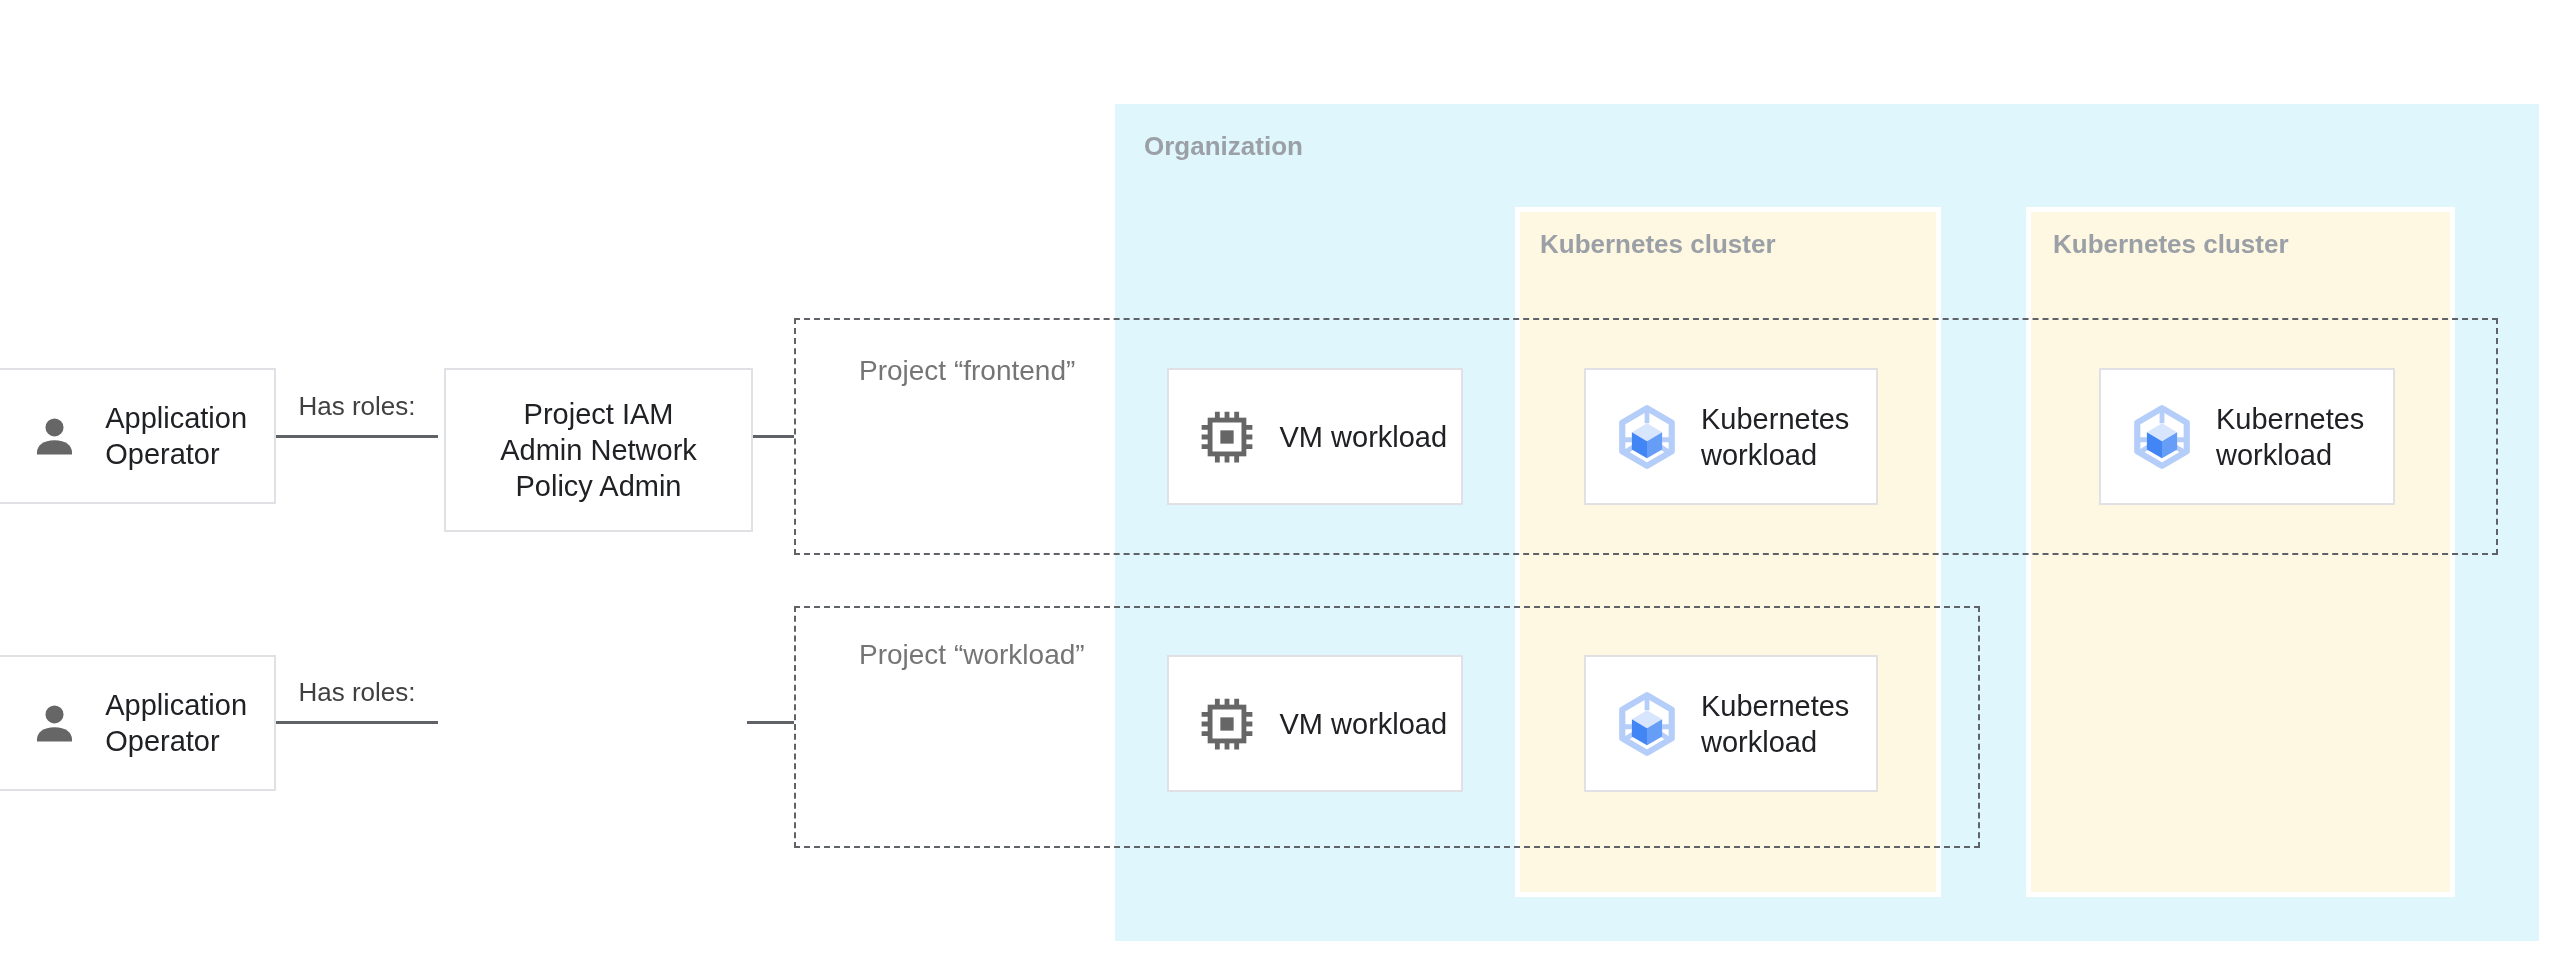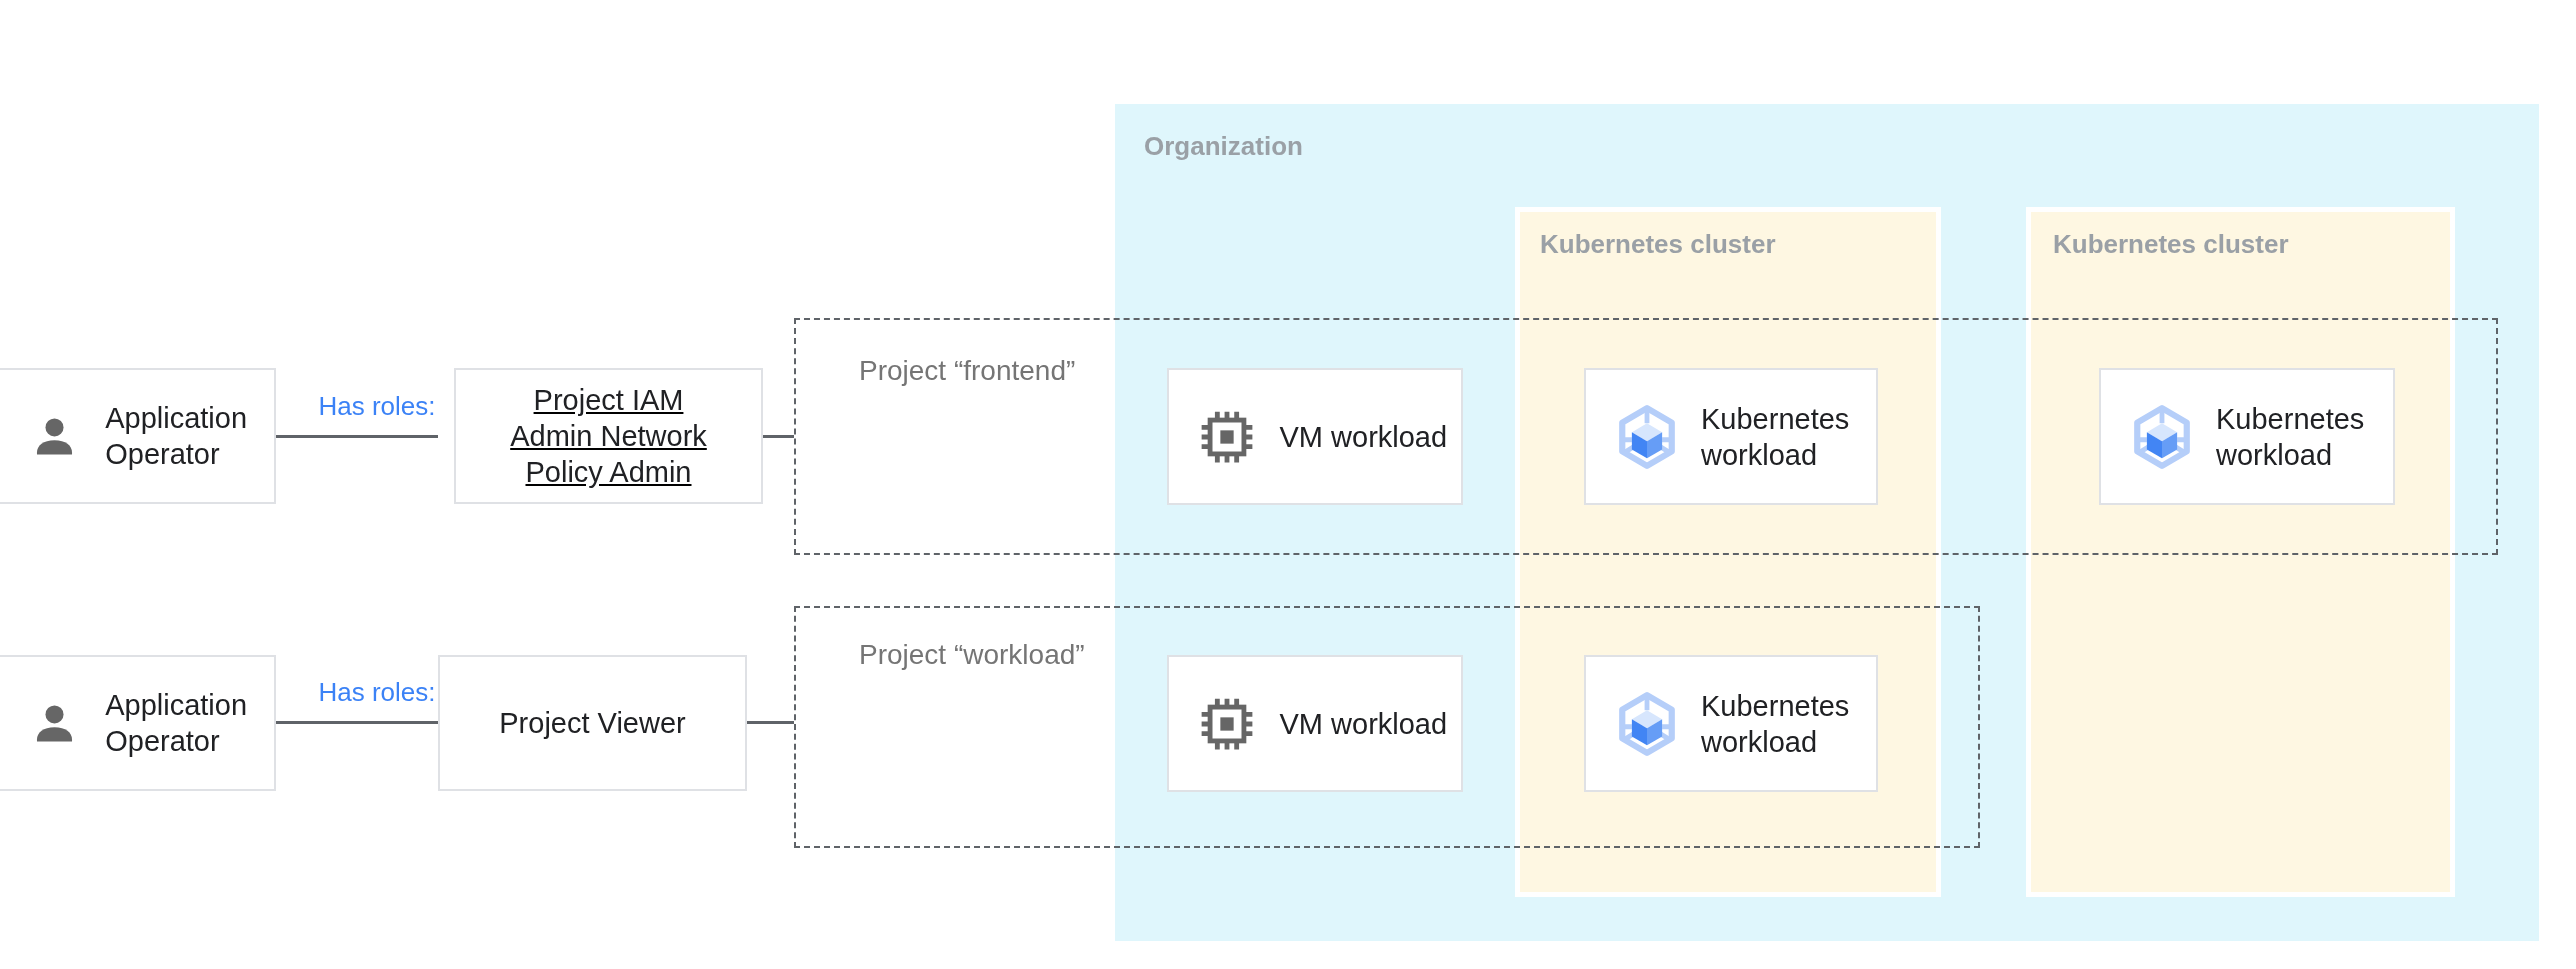"Has roles:" .edge-label { color: #3b82f6 -> #404040; margin-left: 20px -> none }
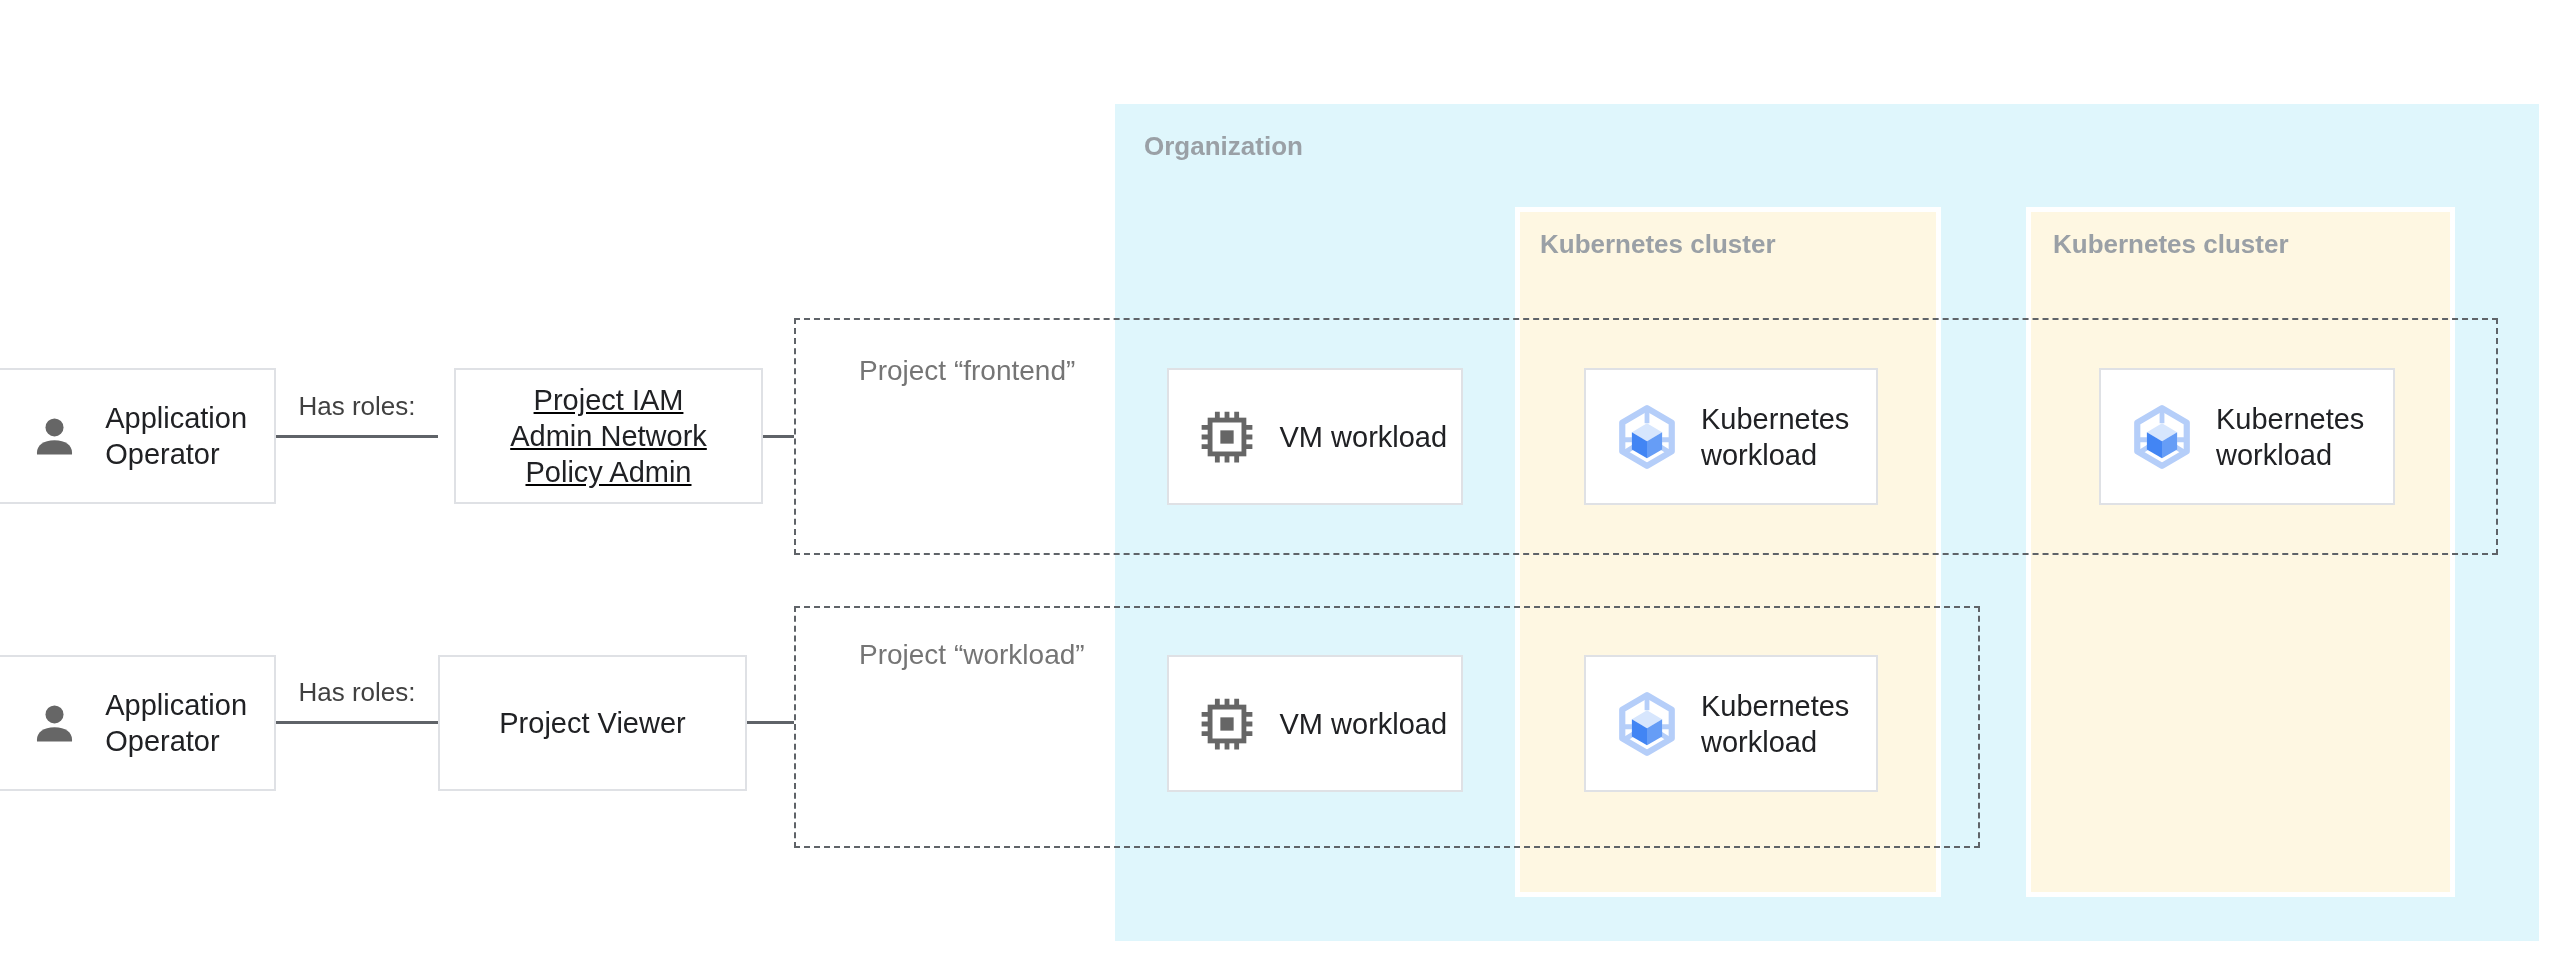"Project IAM Admin Network Policy" .box-iam { height: 136px -> 164px; left: 454px -> 444px; text-decoration: underline -> none }
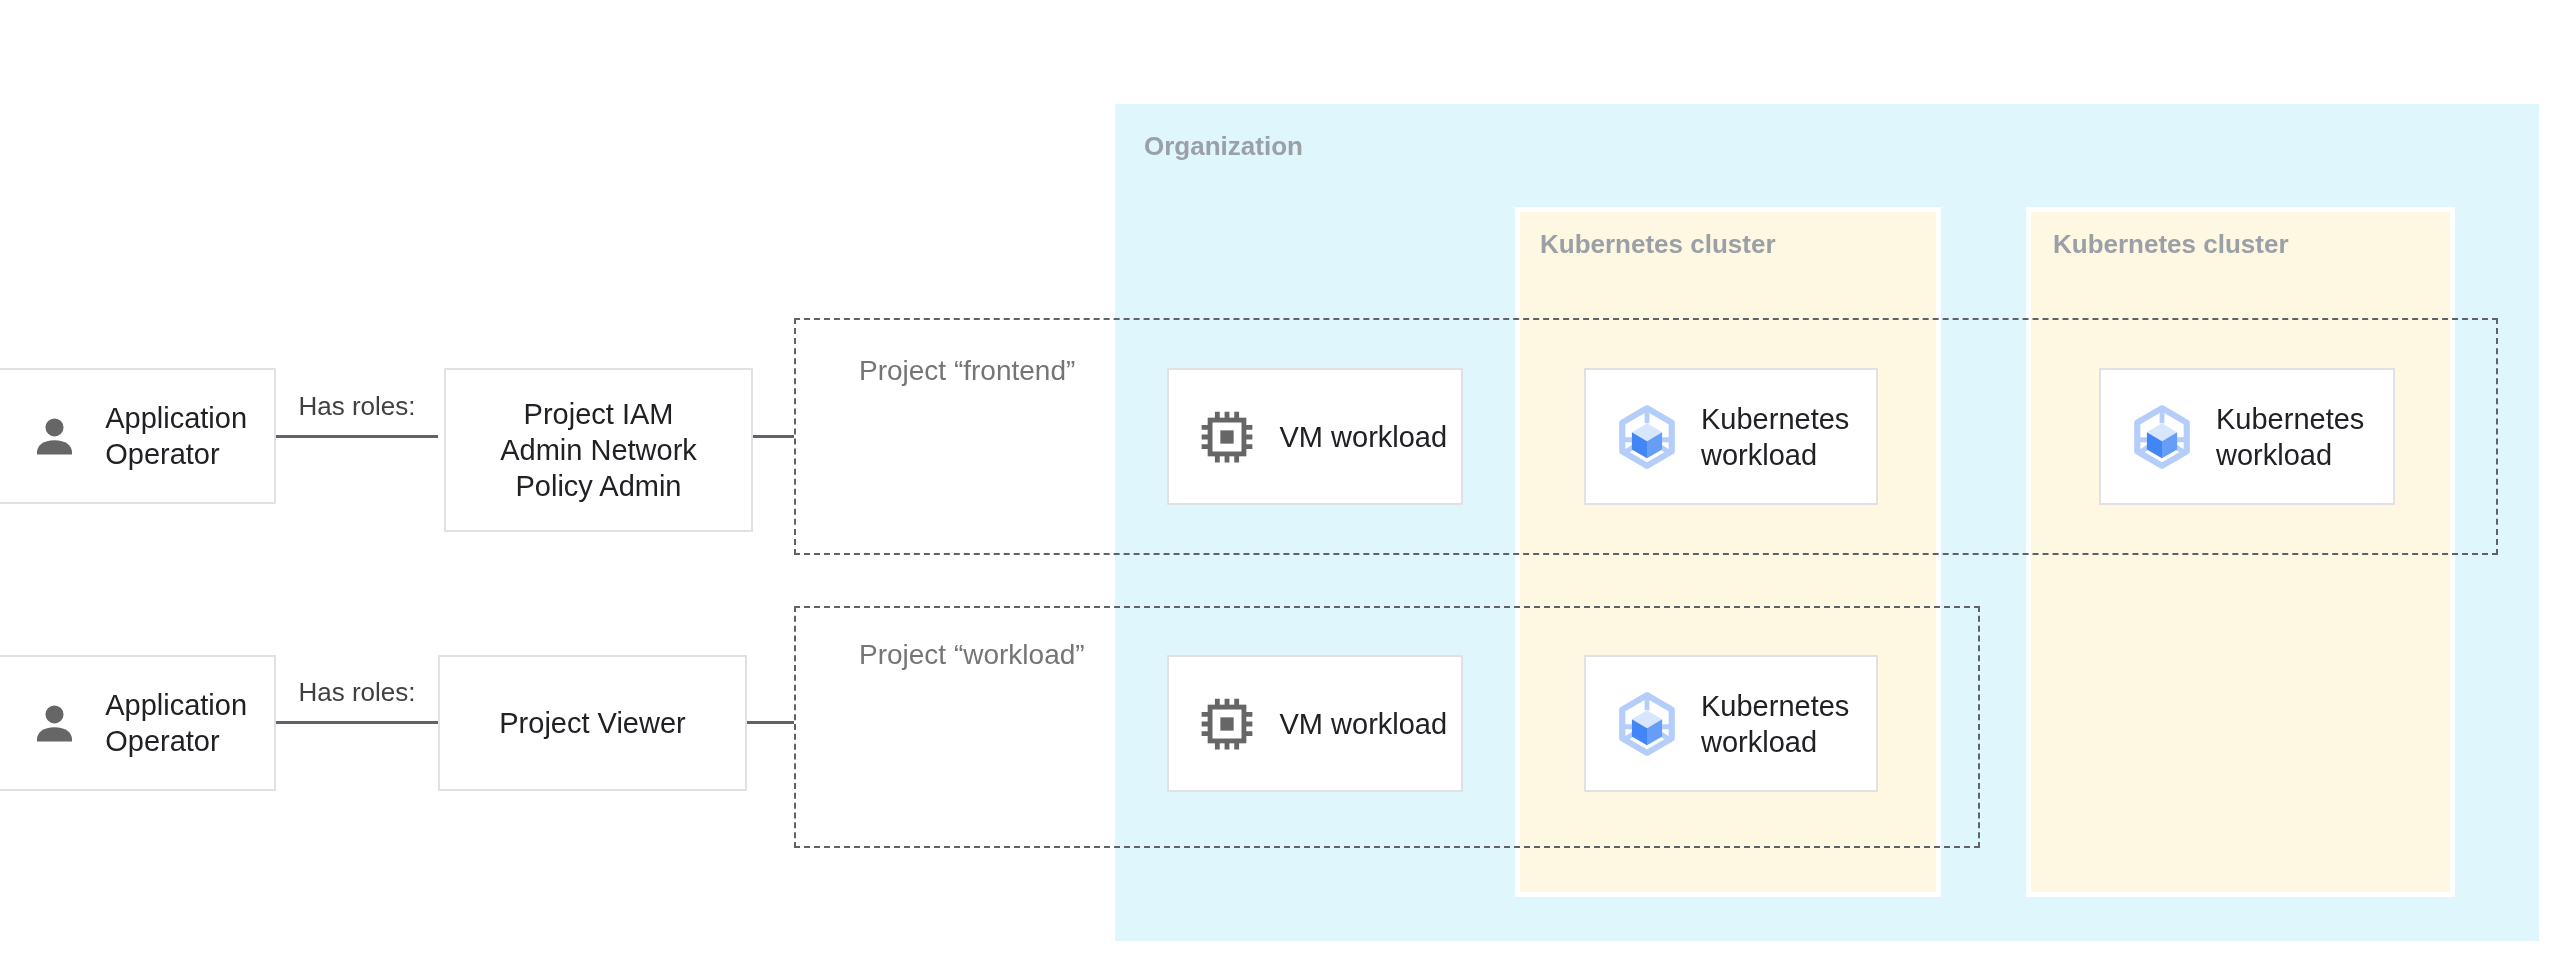"Project Viewer" div.box { html: <div> <div>Project Viewer</div> </div> -> none }
